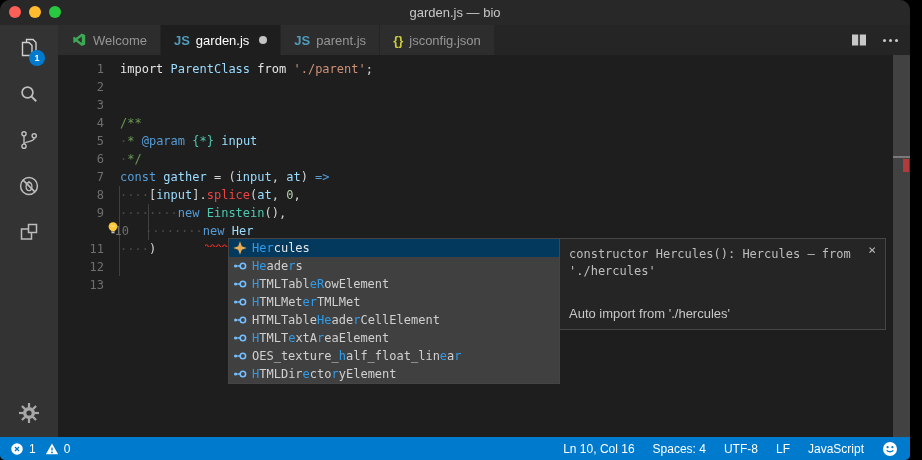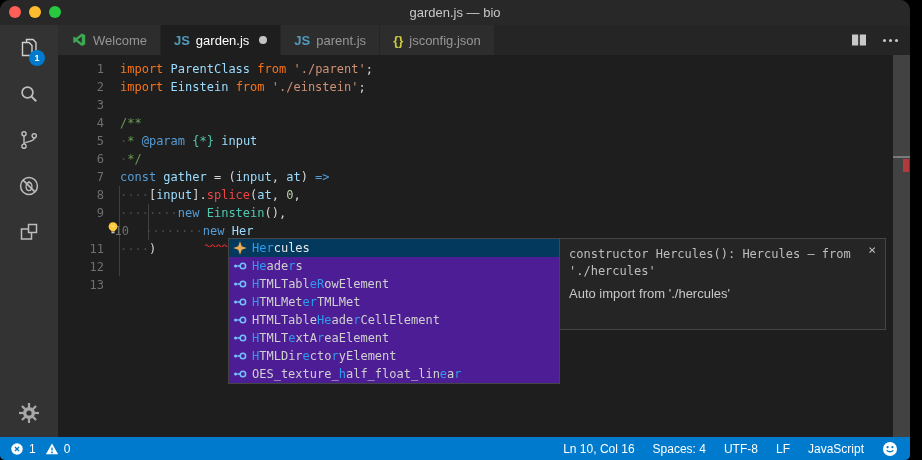"import" .tk-kw { color: #f97316 -> #e5e5e5 }
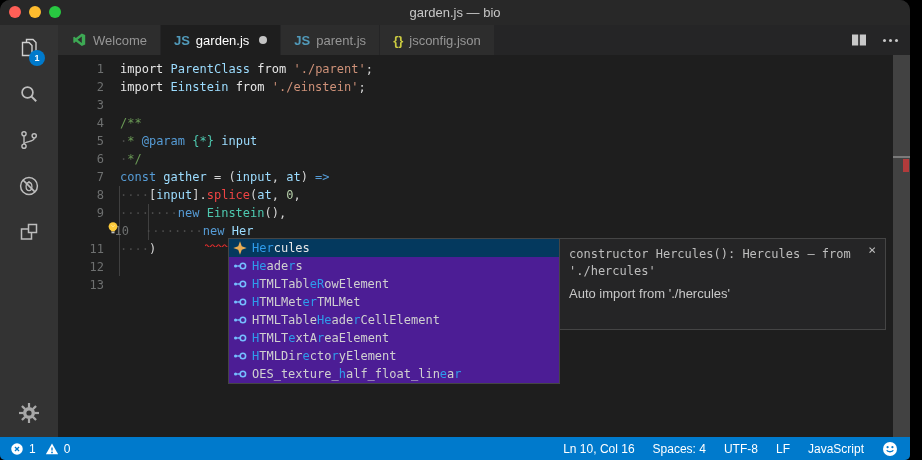"import Einstein from './einstein';" span.ct { html: <span><span>import</span><span> </span><span>Einstein</span><span> </span><span>from</span><span> </span><span>'./einstein'</span><span>;</span></span> -> none }
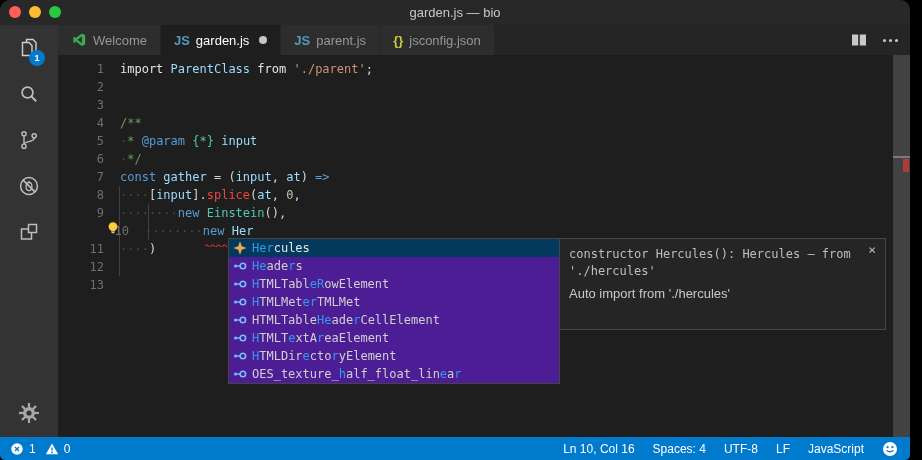"Hercules" .suggest { background: #4c1d95 -> #404040 }
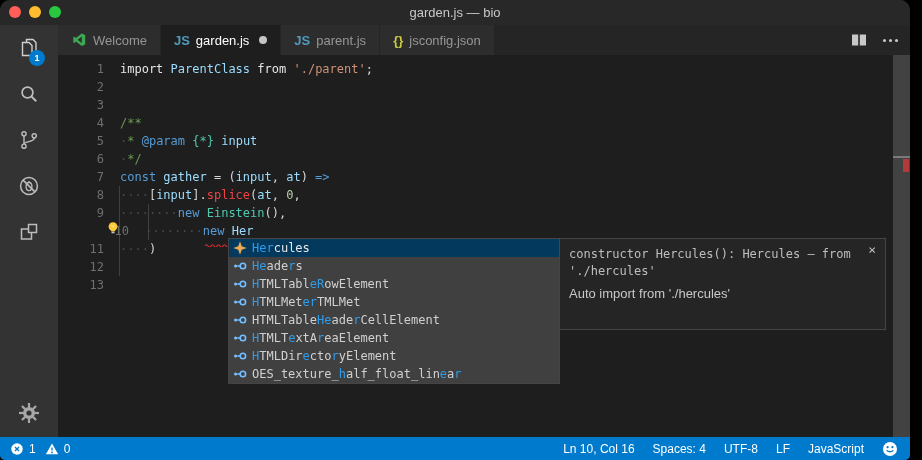"Auto import from './hercules'" .doc-detail { margin: 6px 10px 0 10px -> 26px 10px 0 10px }
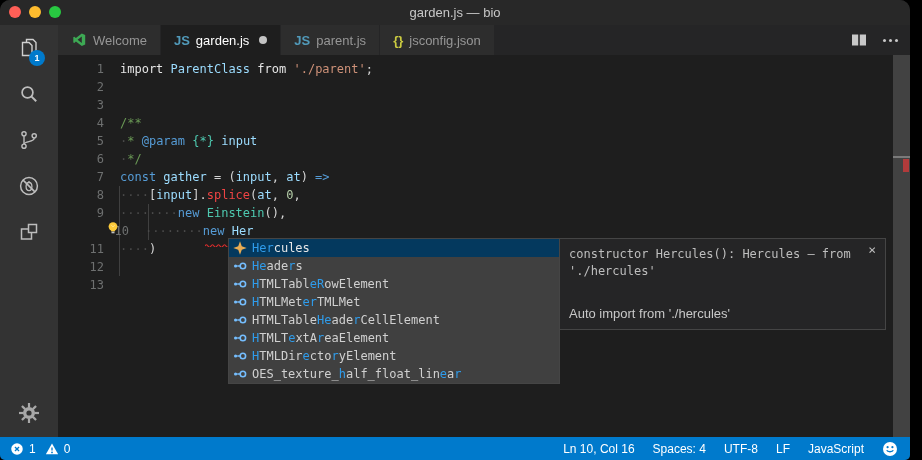"HTMLDirectoryElement" div.sg-row { order: before "OES_texture_half_float_linear" -> after "OES_texture_half_float_linear" }
